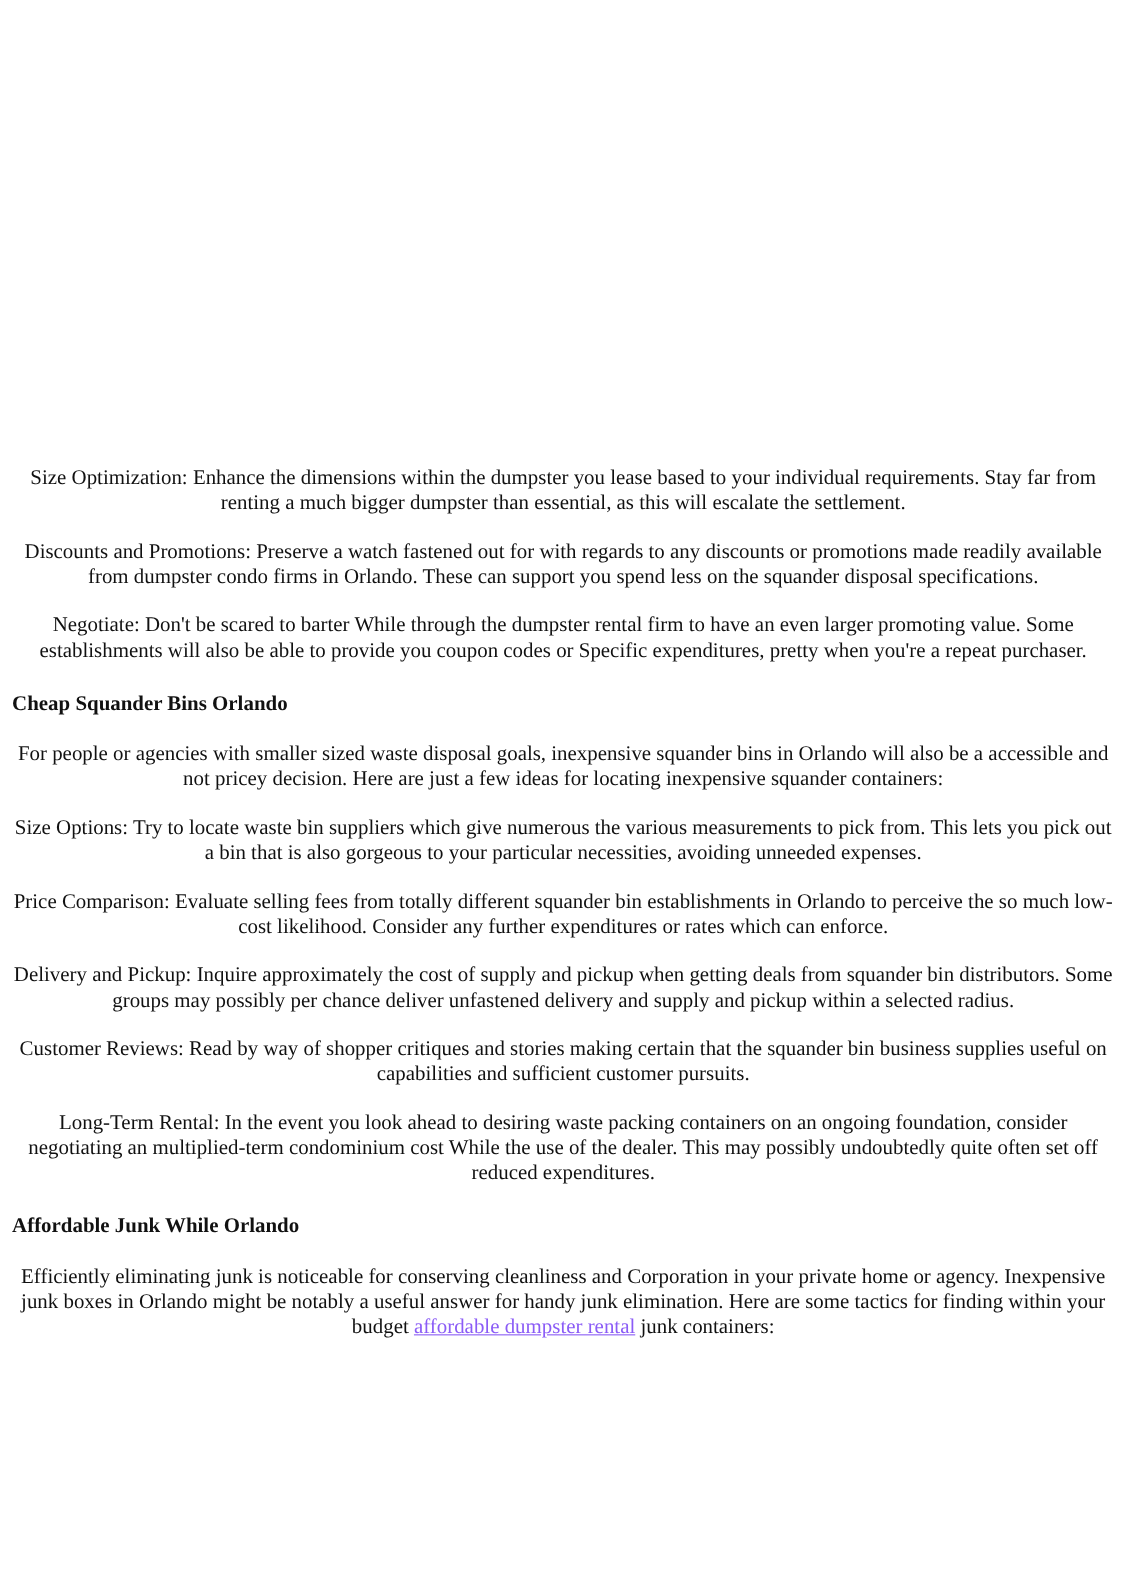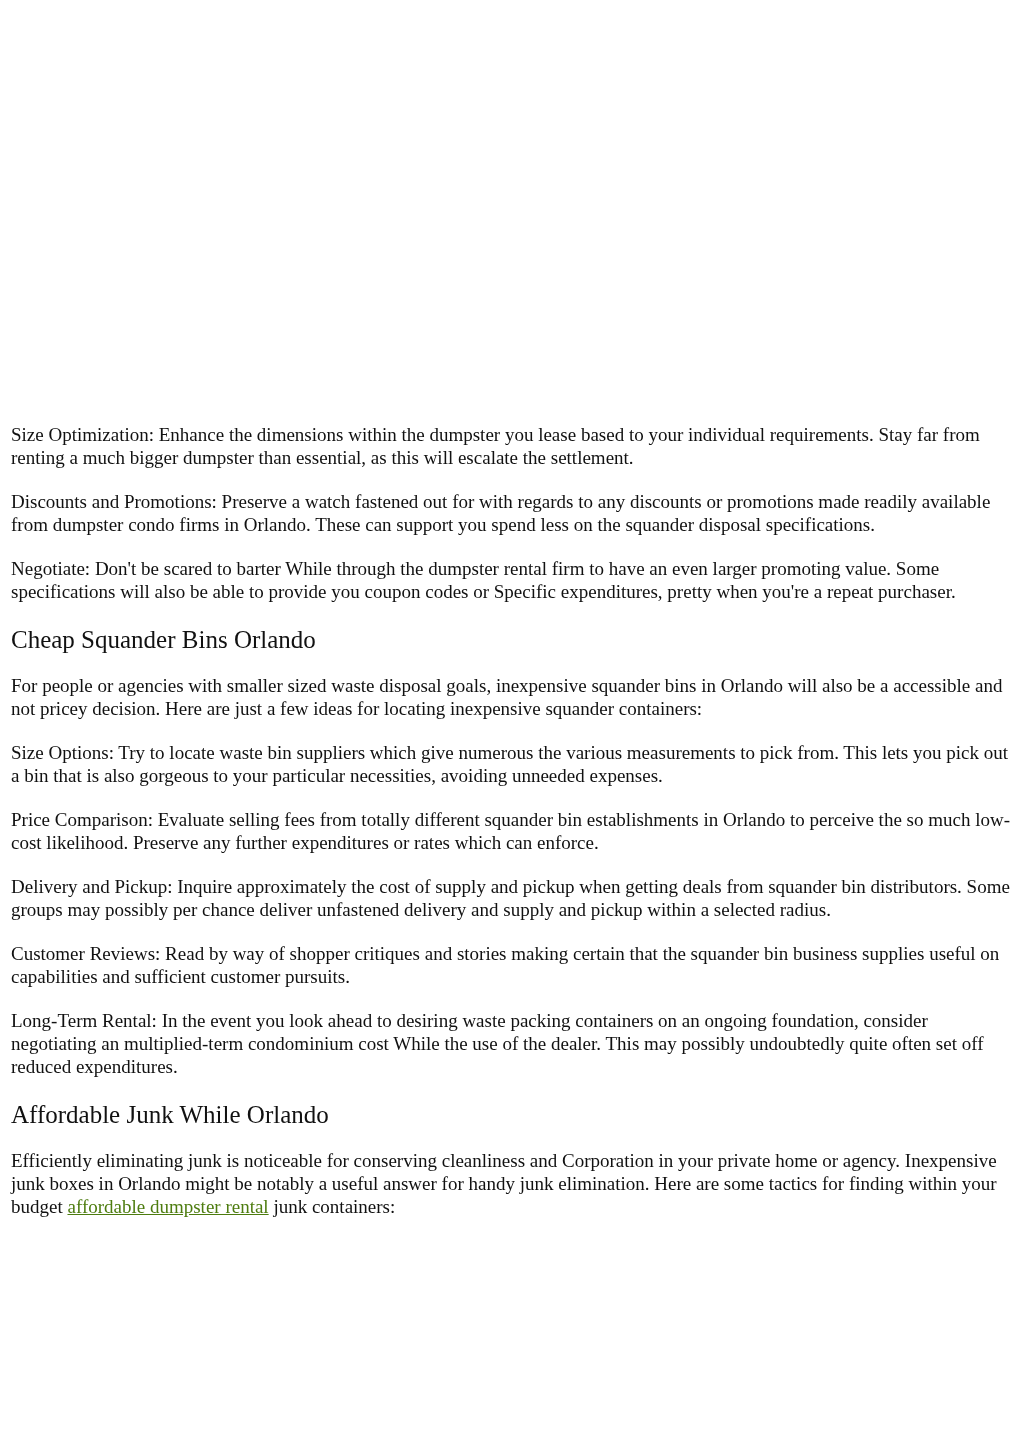"Size Optimization: Enhance the" .content p { text-align: none -> center }
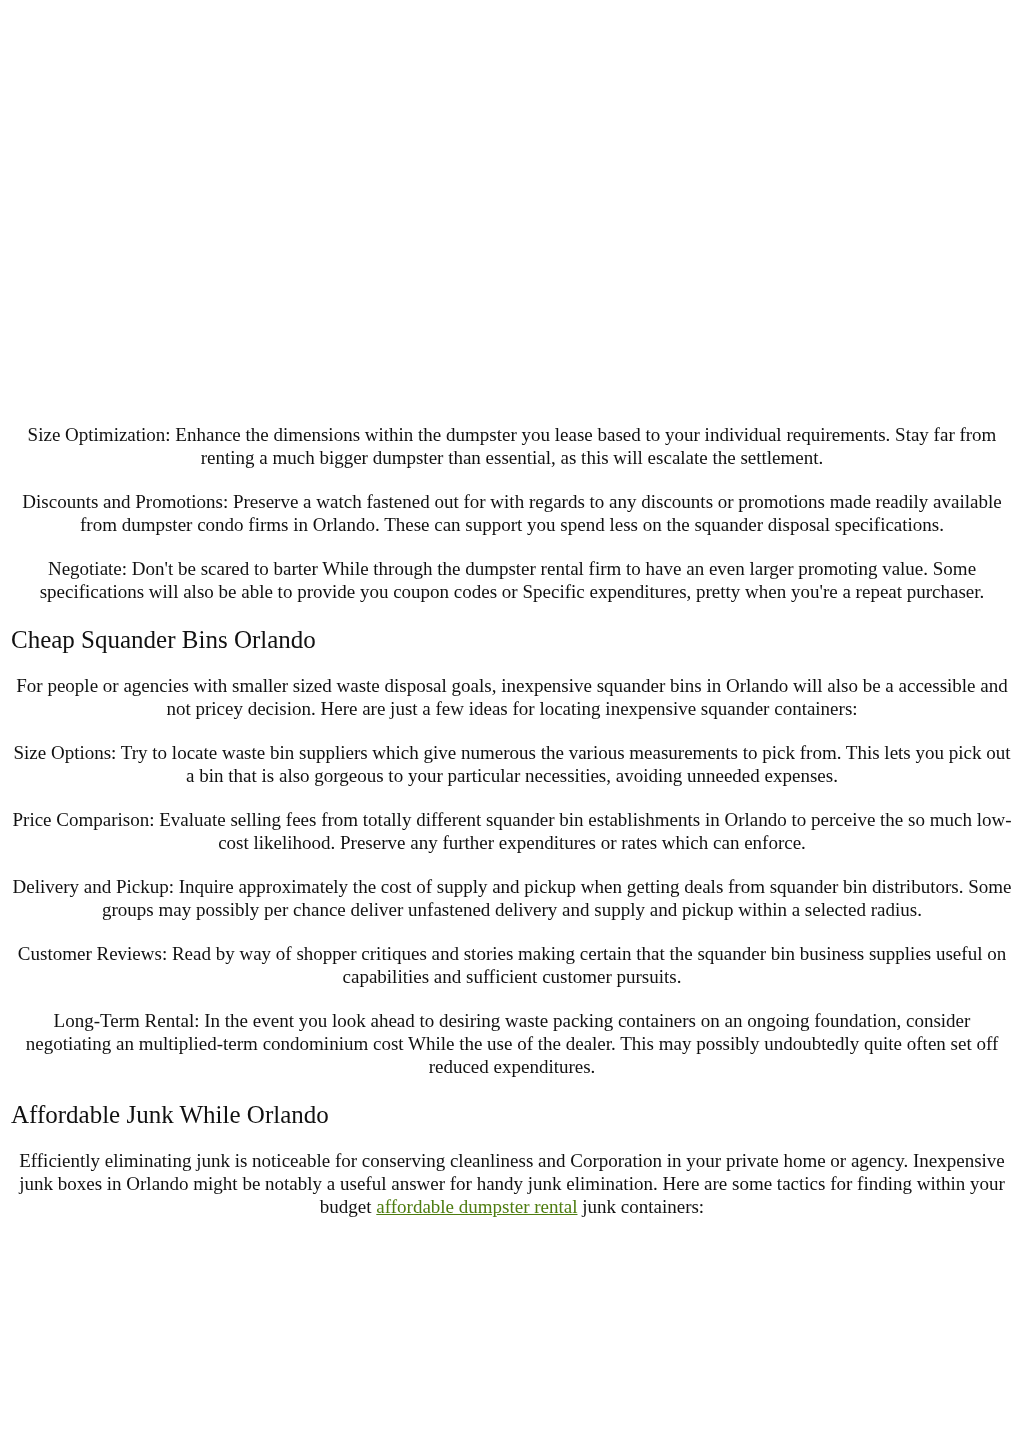"Negotiate: Don't be scared to" p { text: specifications -> establishments }
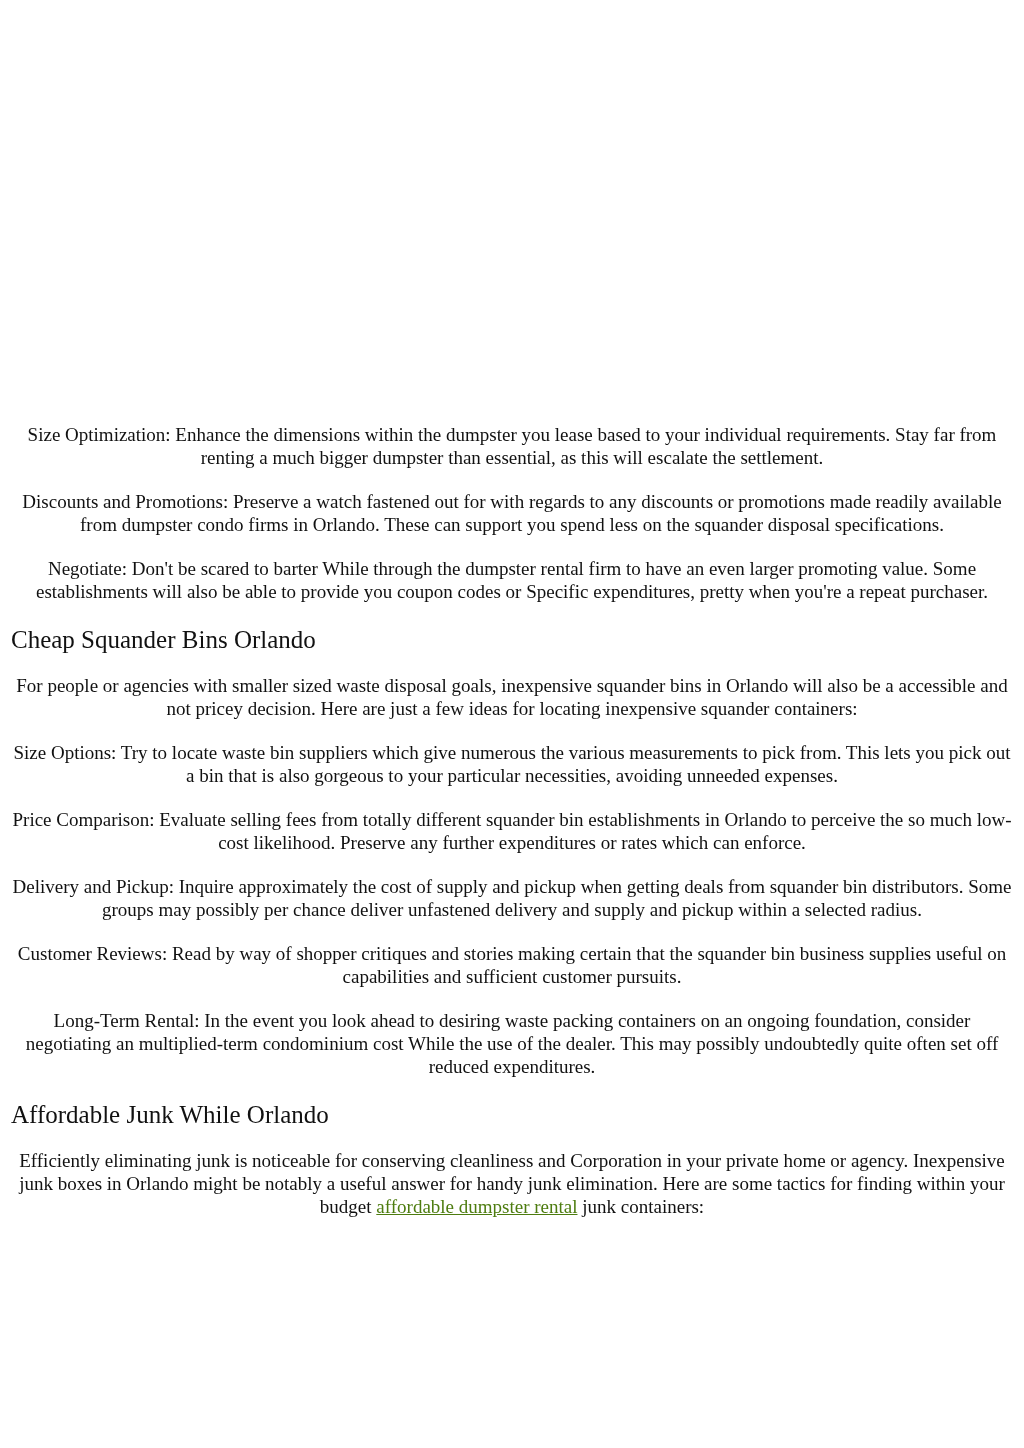"Cheap Squander Bins Orlando" .content h2 { font-size: 25px -> 19px; font-weight: normal -> bold }
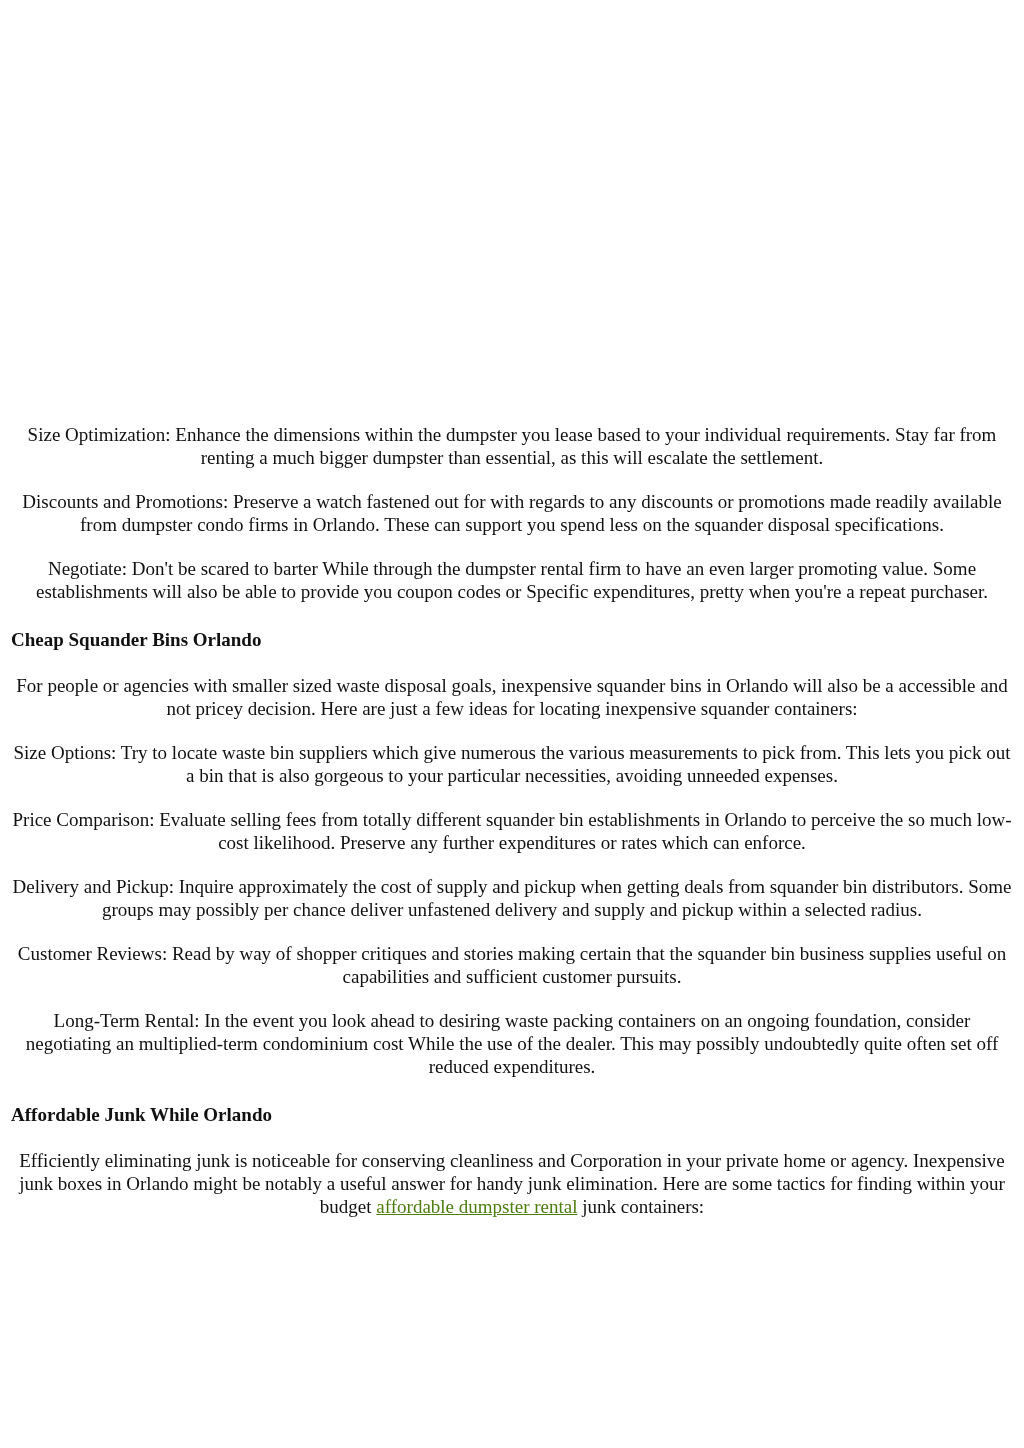"Price Comparison: Evaluate selling fees" p { text: Preserve -> Consider }
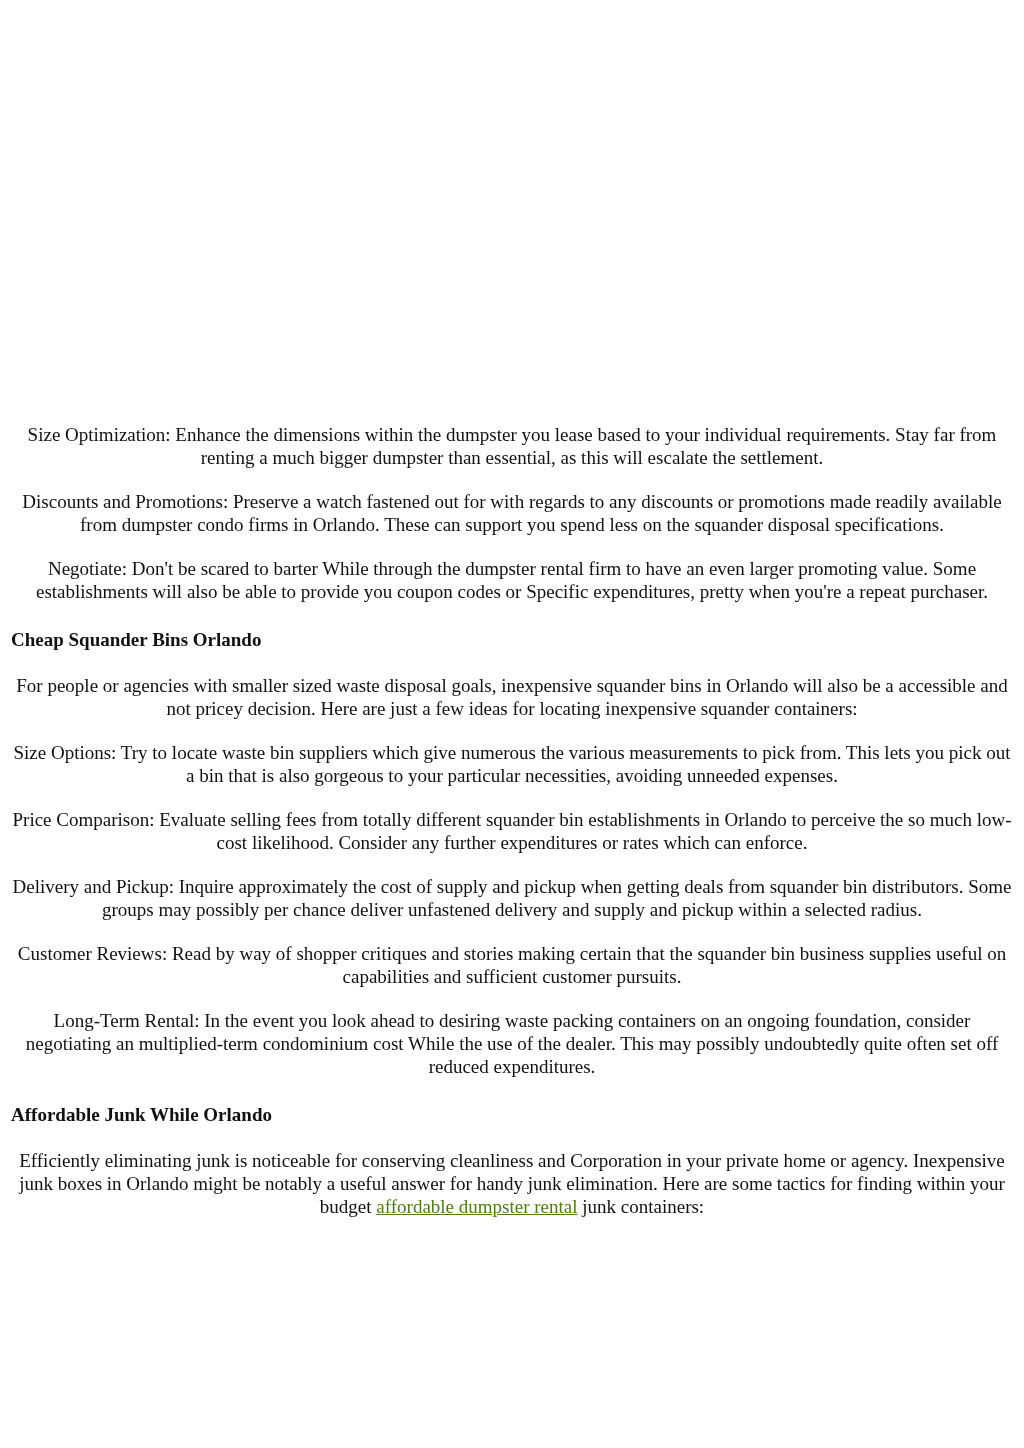"affordable dumpster rental" .content a { color: #4d7c0f -> #8b5cf6 }
